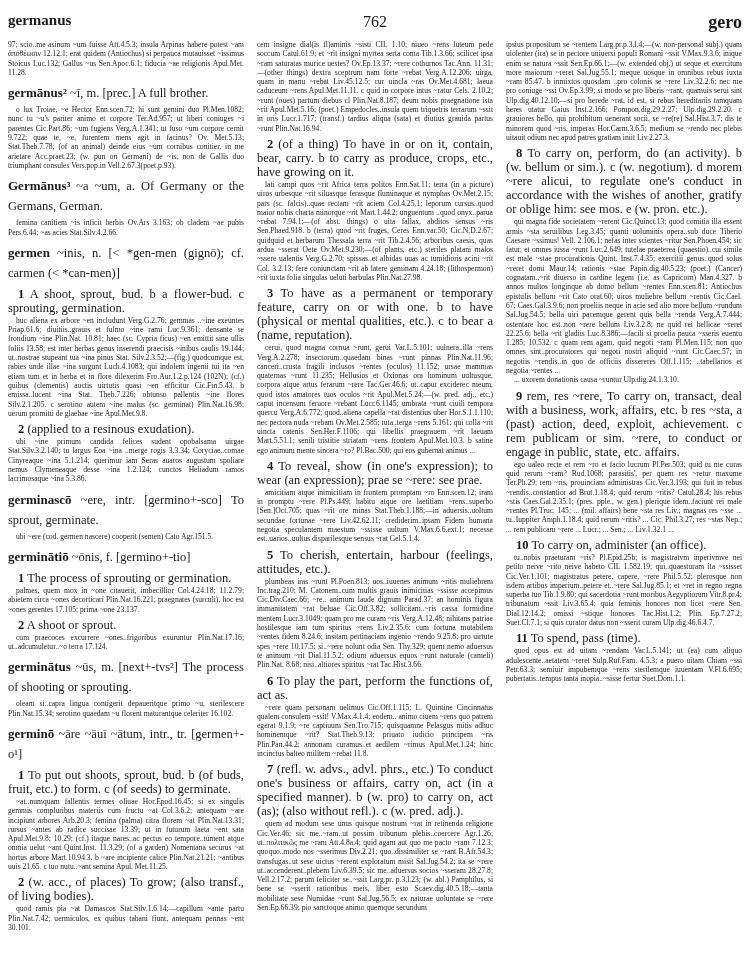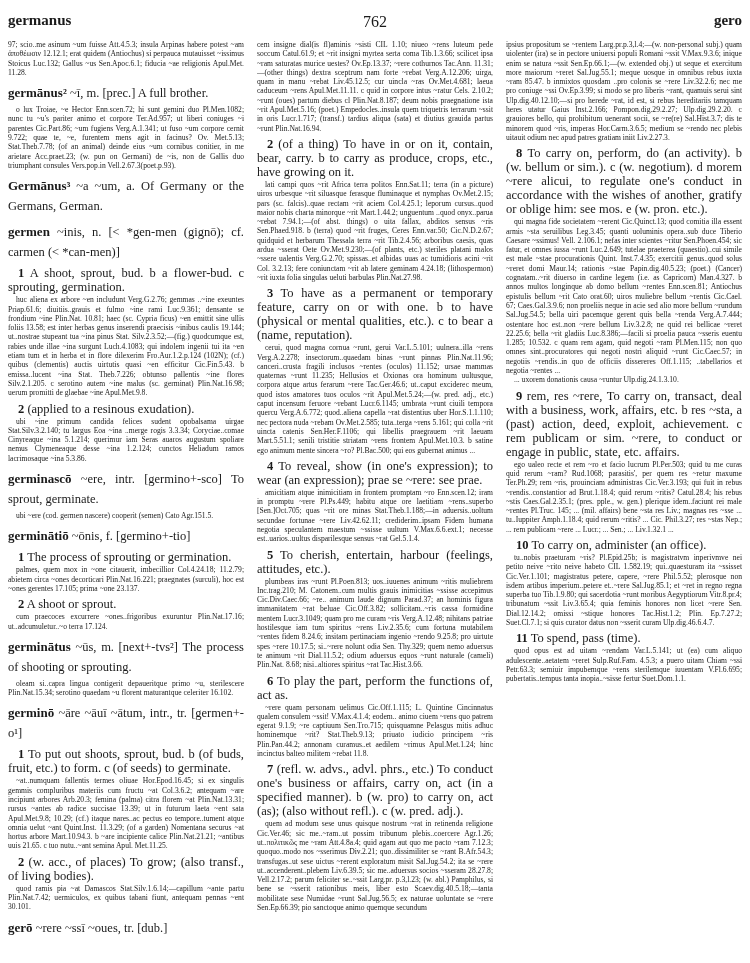"gero" .hw-right { font-size: 15px -> 18px }
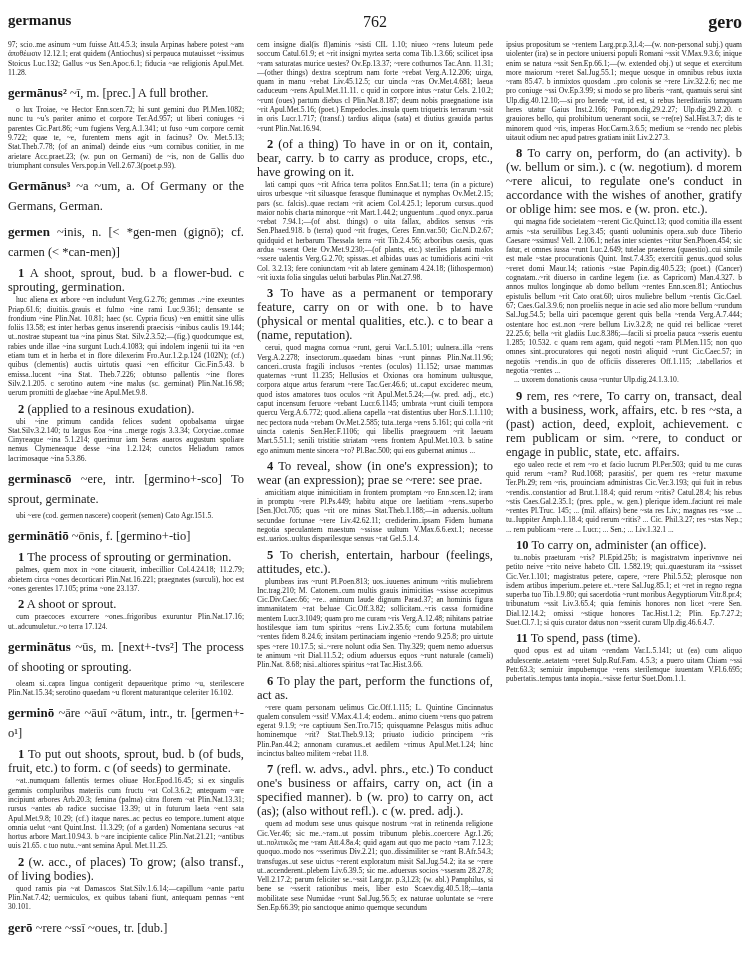"femina canitiem ~is inficit herbis" p.cit { html: none -> <p>femina canitiem ~is inficit herbis Ov.Ars 3.163; ob cladem ~ae pubis Pers.6.44; ~as acies Stat.Silv.4.2.66.</p> }
